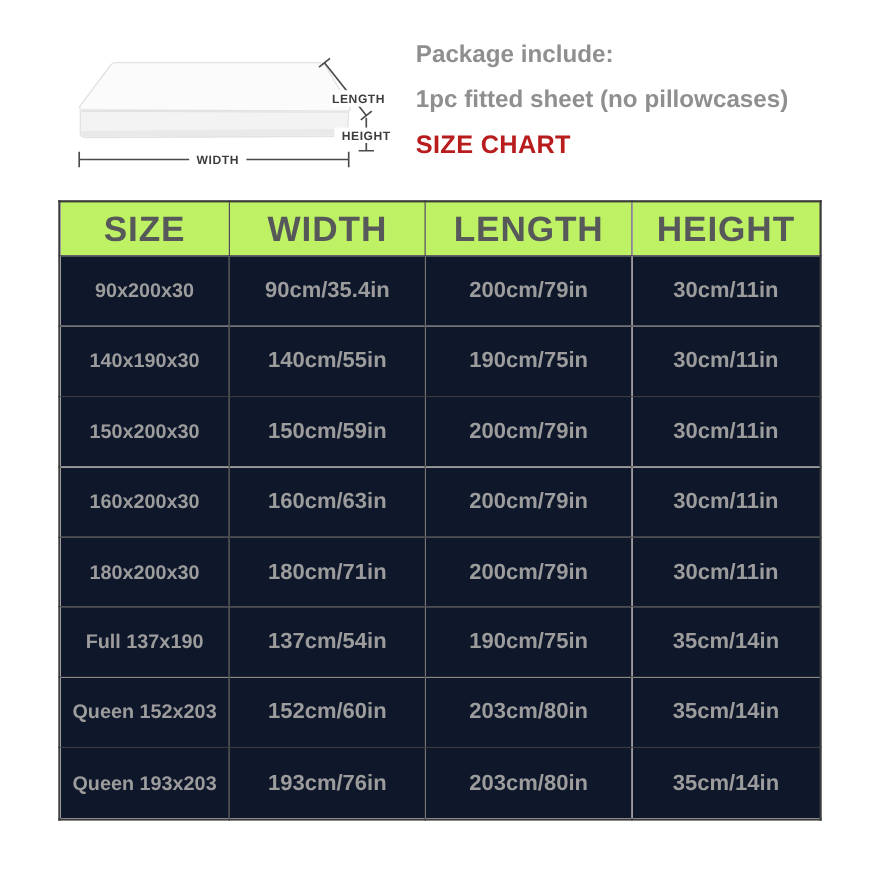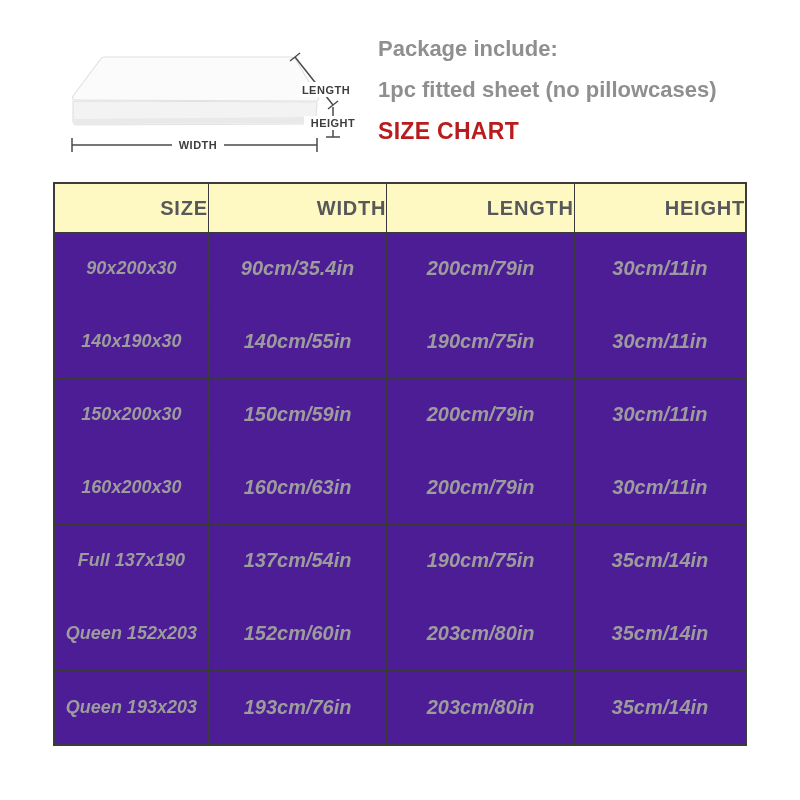"SIZE" .size-chart th { background: #fef9c3 -> #bef264; font-size: 20px -> 32px; text-align: right -> none }
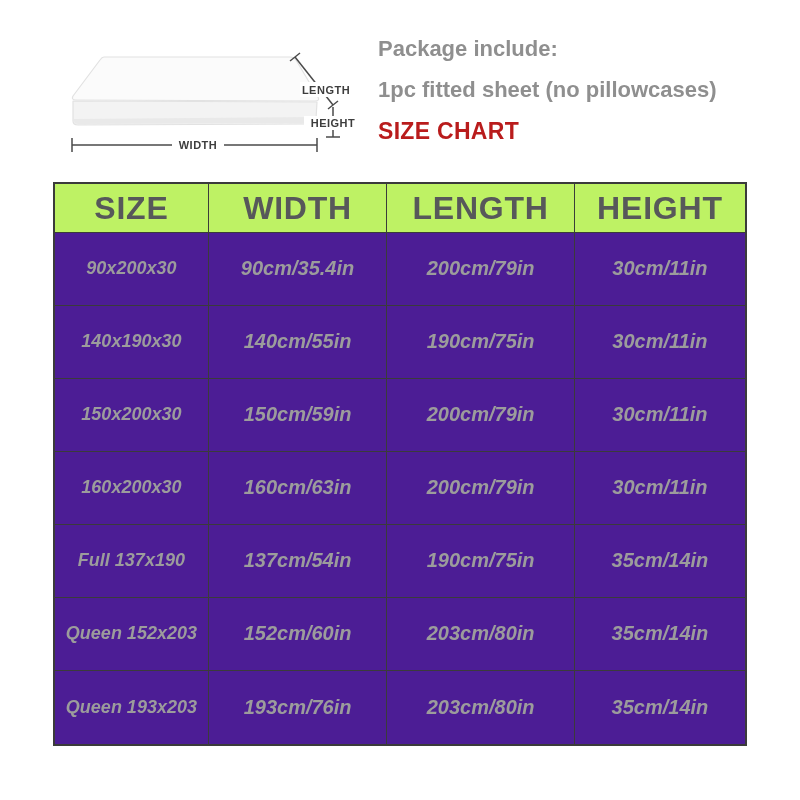"90x200x30" .size-chart td { background: #4c1d95 -> #0f172a; font-style: italic -> none }
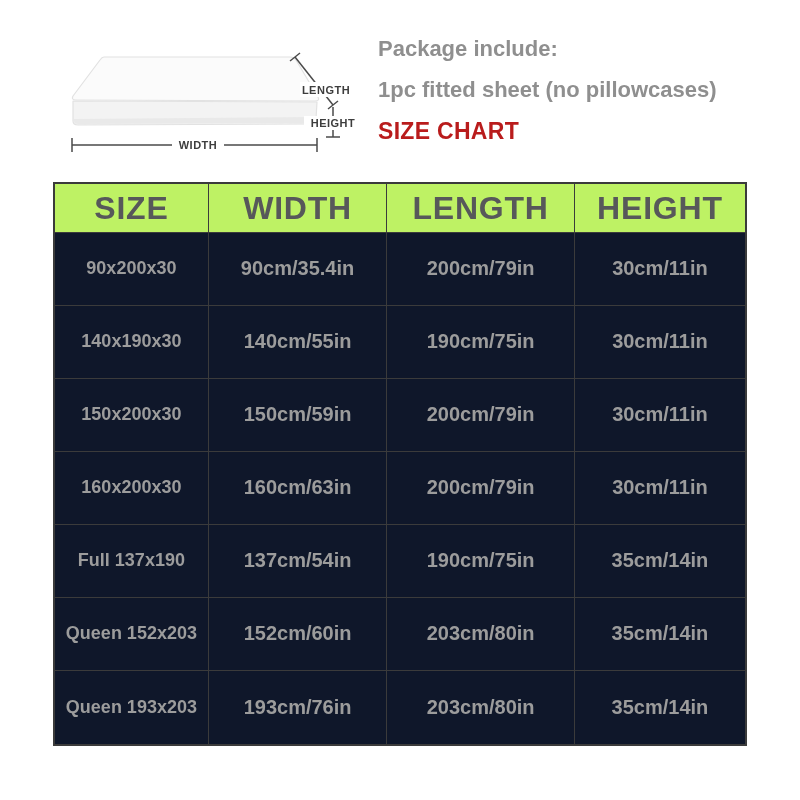"180x200x30" tr { html: none -> <tr> <td>180x200x30</td> <td>180cm/71in</td> <td>200cm/79in</td> <td>30cm/11in</td> </tr> }
